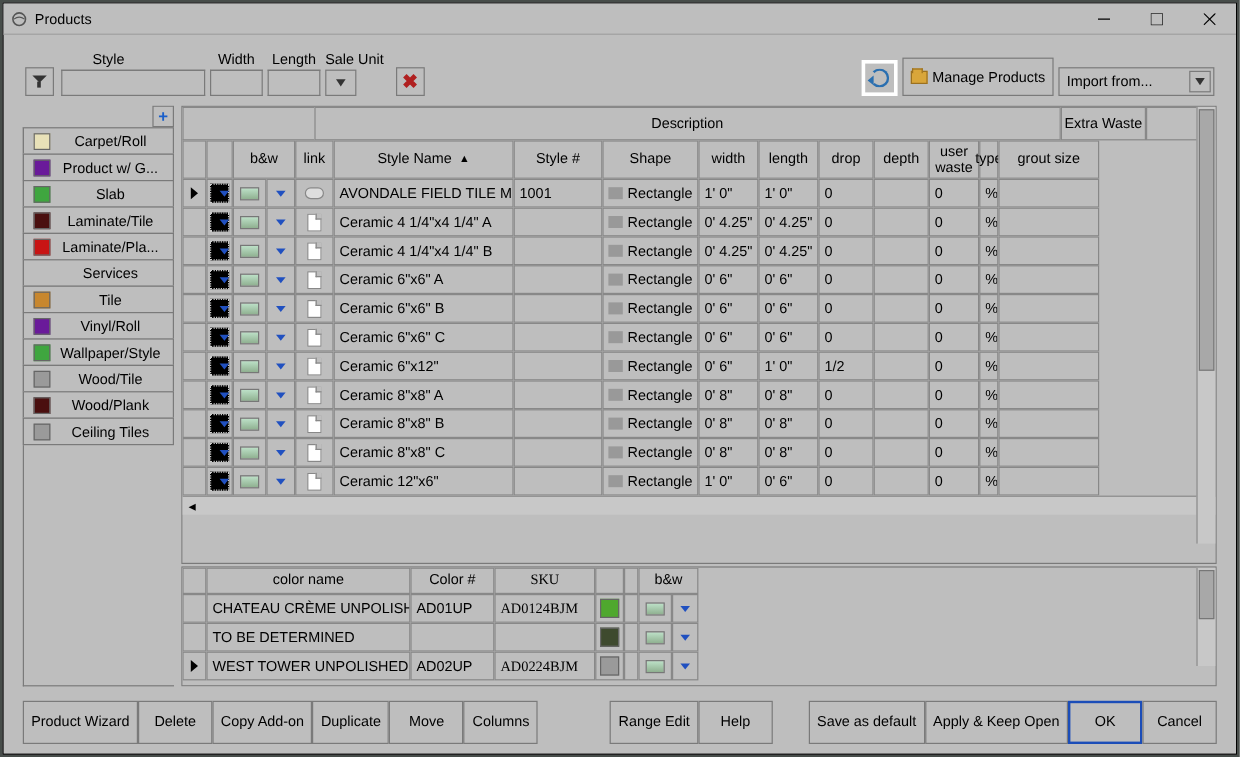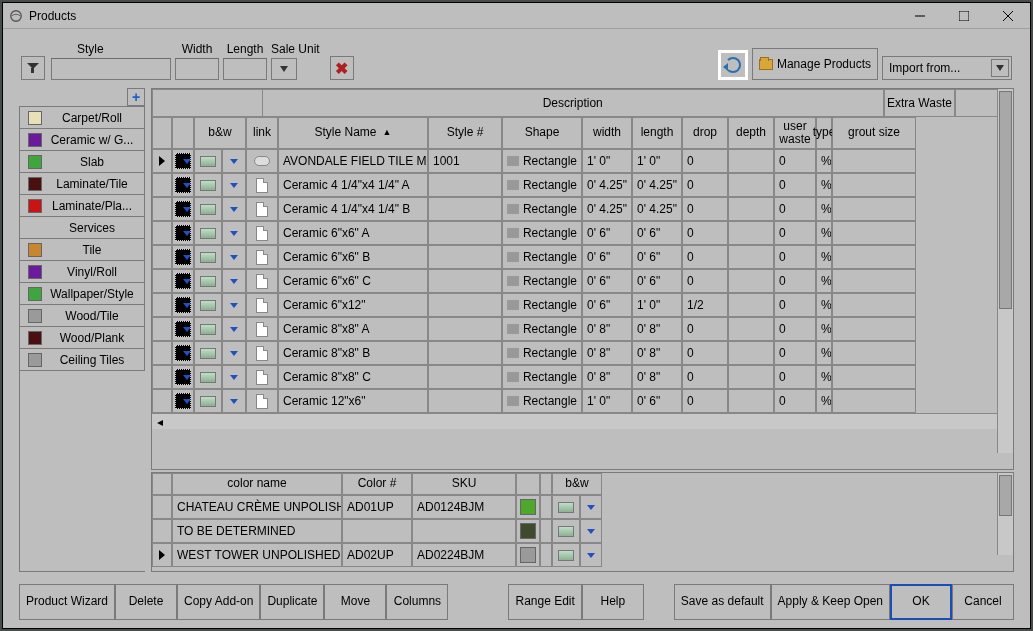"Ceramic w/ G..." span { text: Ceramic -> Product }
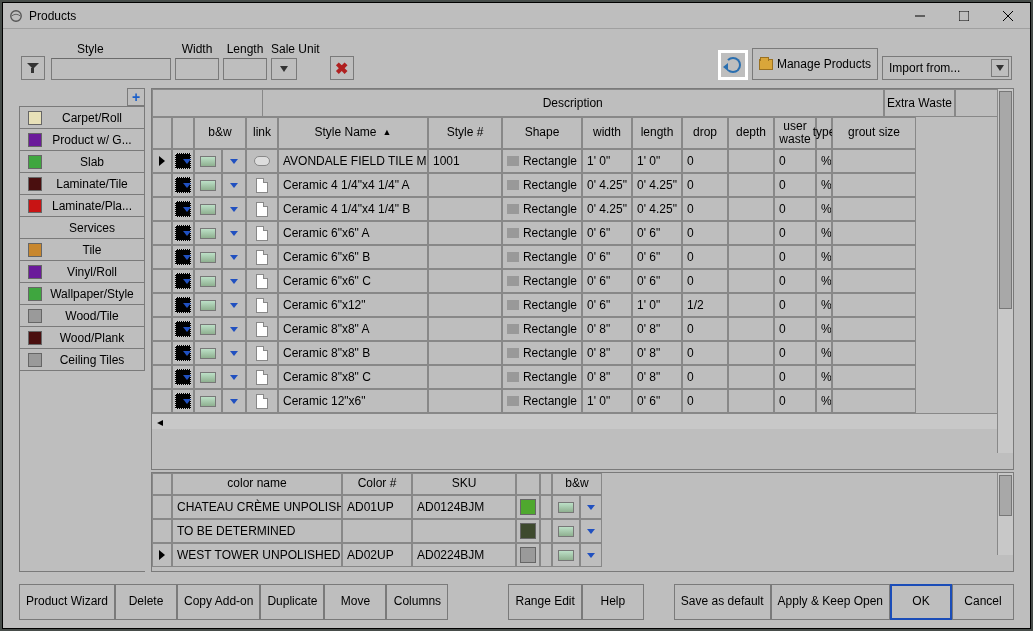"SKU" .cl-sku { font-family: none -> Liberation Serif, serif; width: 104px -> 84px }
